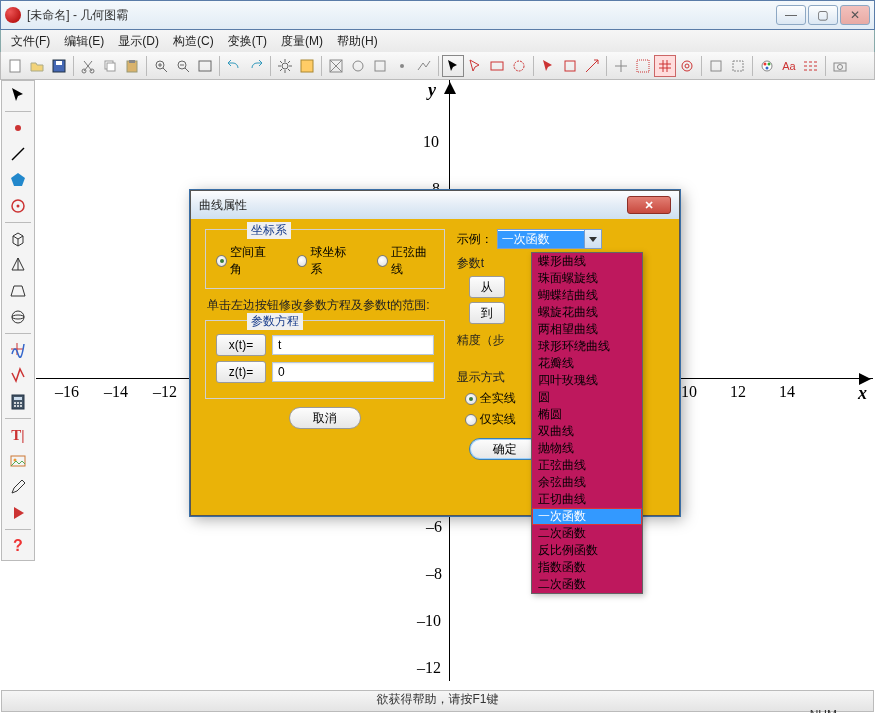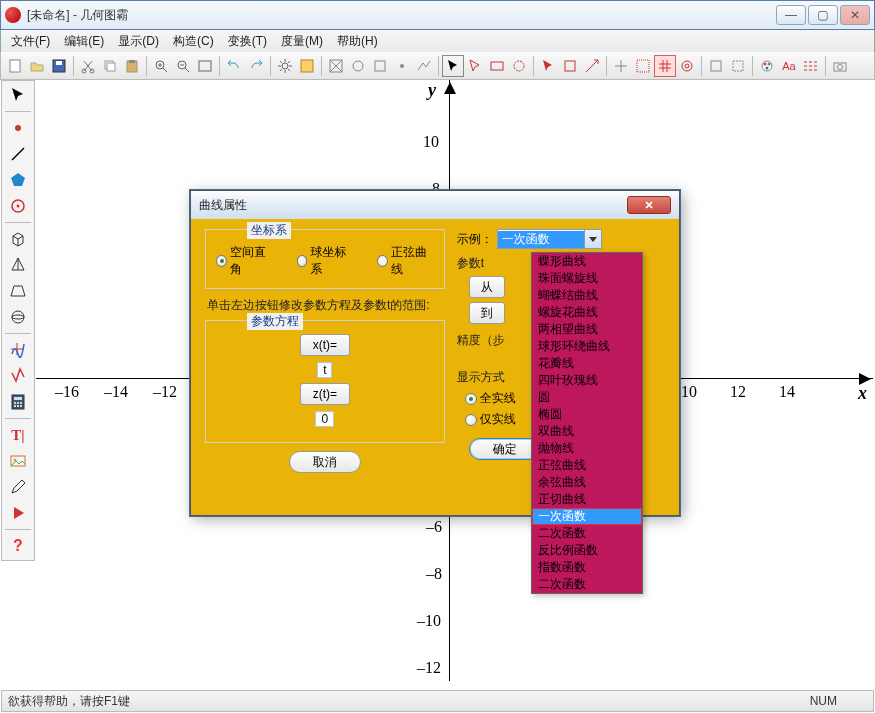"x(t)=" .param-row { flex-direction: column -> none }
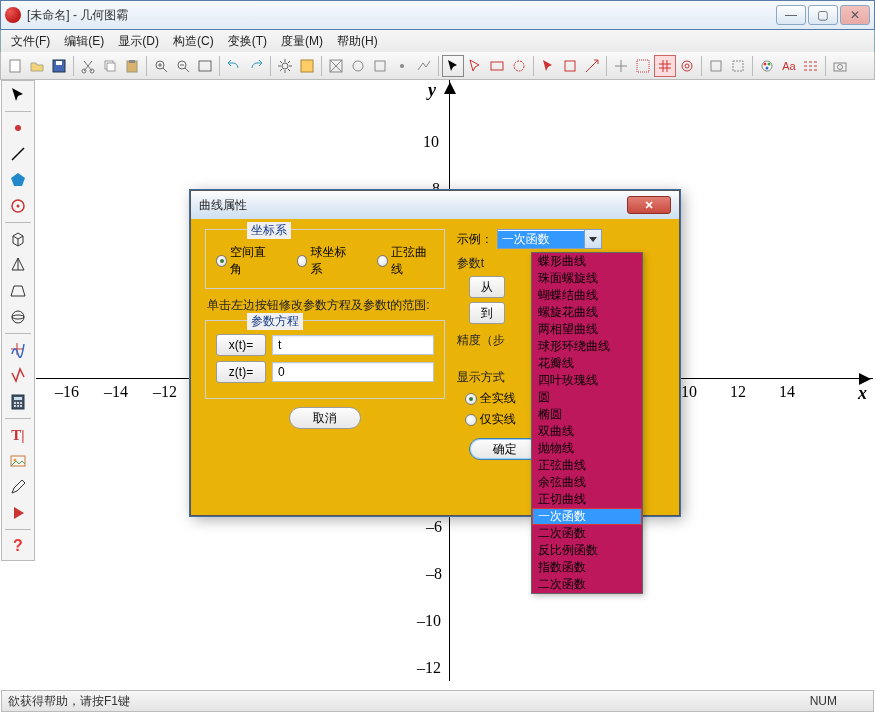"欲获得帮助，请按F1键" .statusbar { flex-direction: none -> column }
